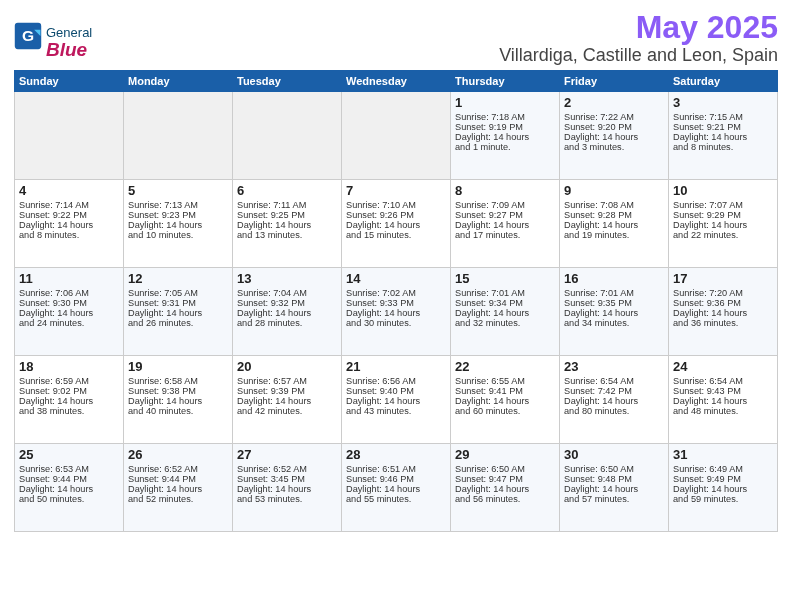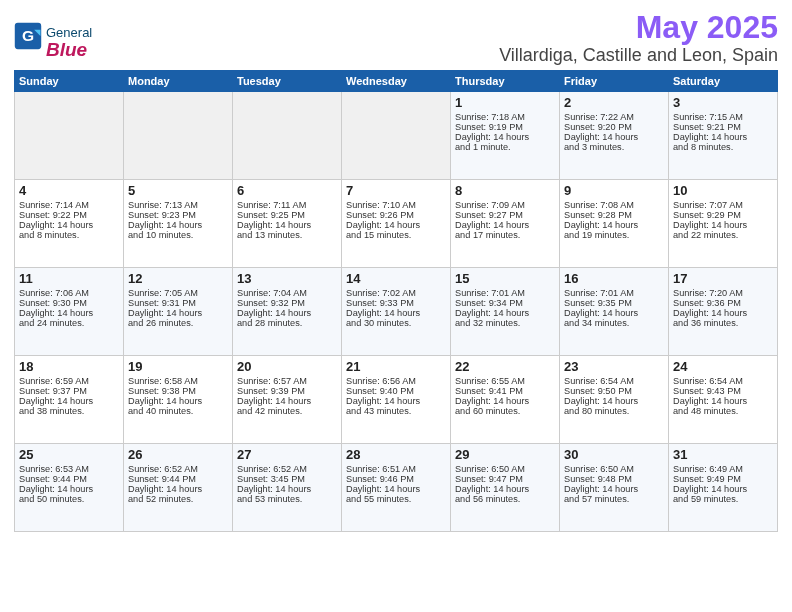"Sunset: 9:37 PM" div { text: 9:37 -> 9:02 }
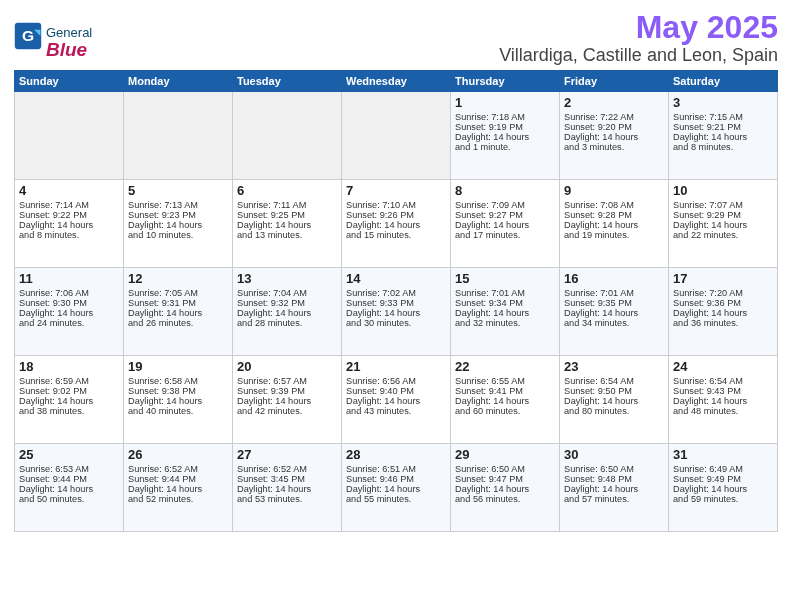"Sunset: 9:50 PM" div { text: 9:50 -> 7:42 }
